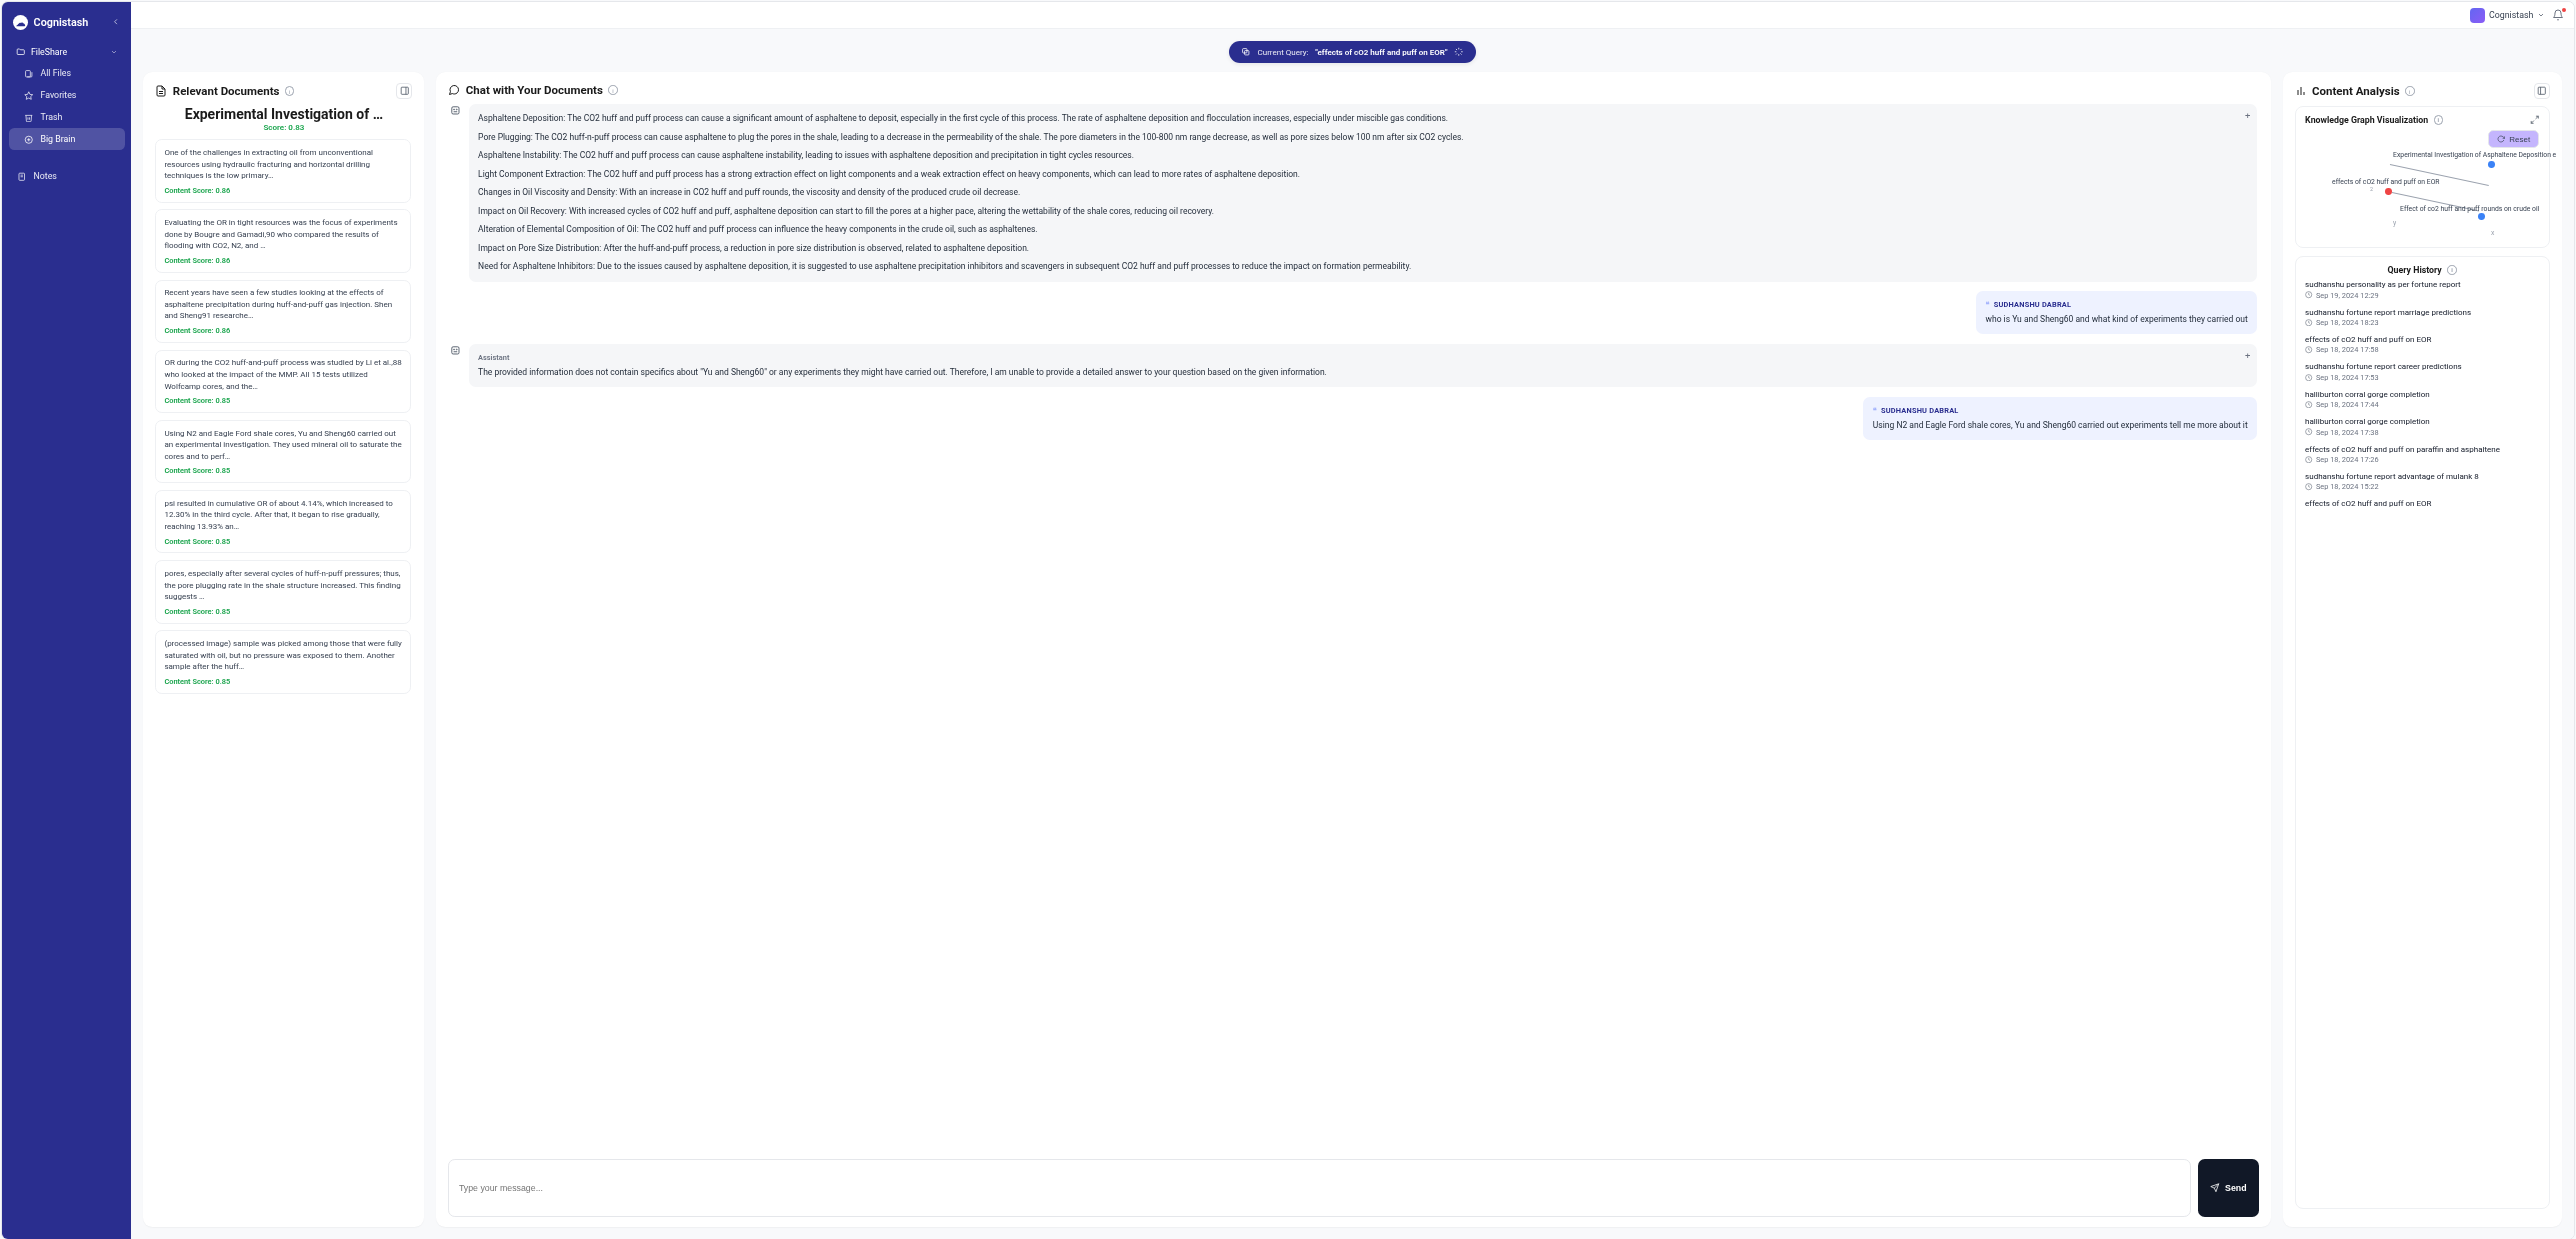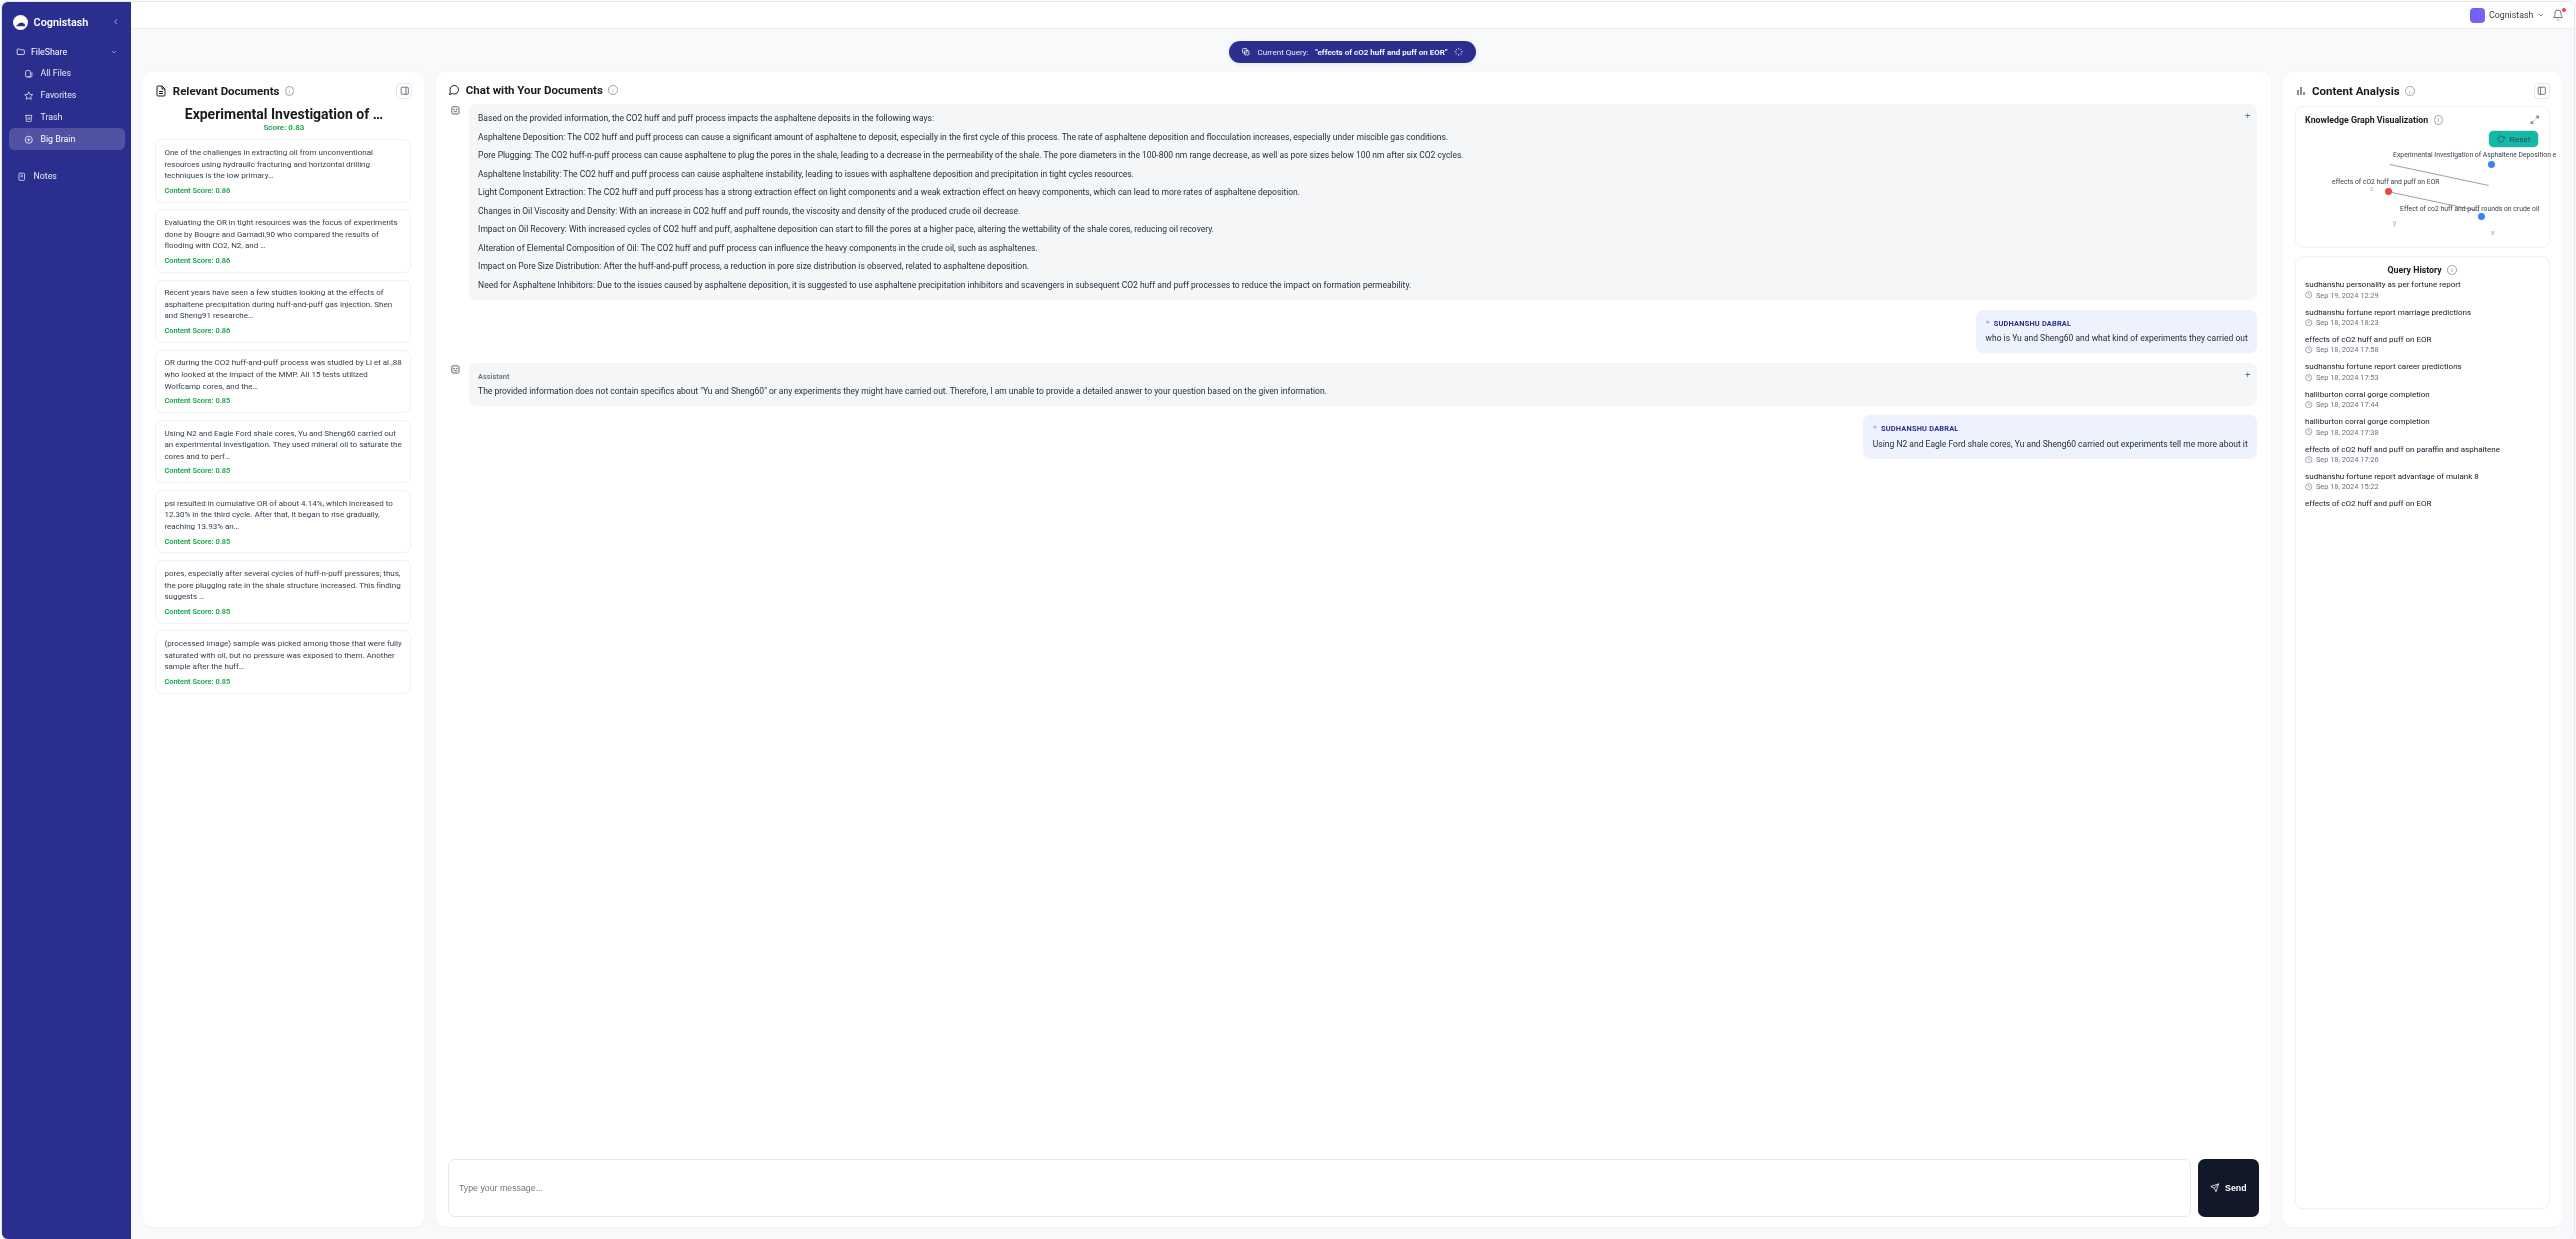"Based on the provided information," p { html: <p>Based on the provided information, the CO2 huff and puff process impacts the asphaltene deposits in the following ways:</p> -> none }
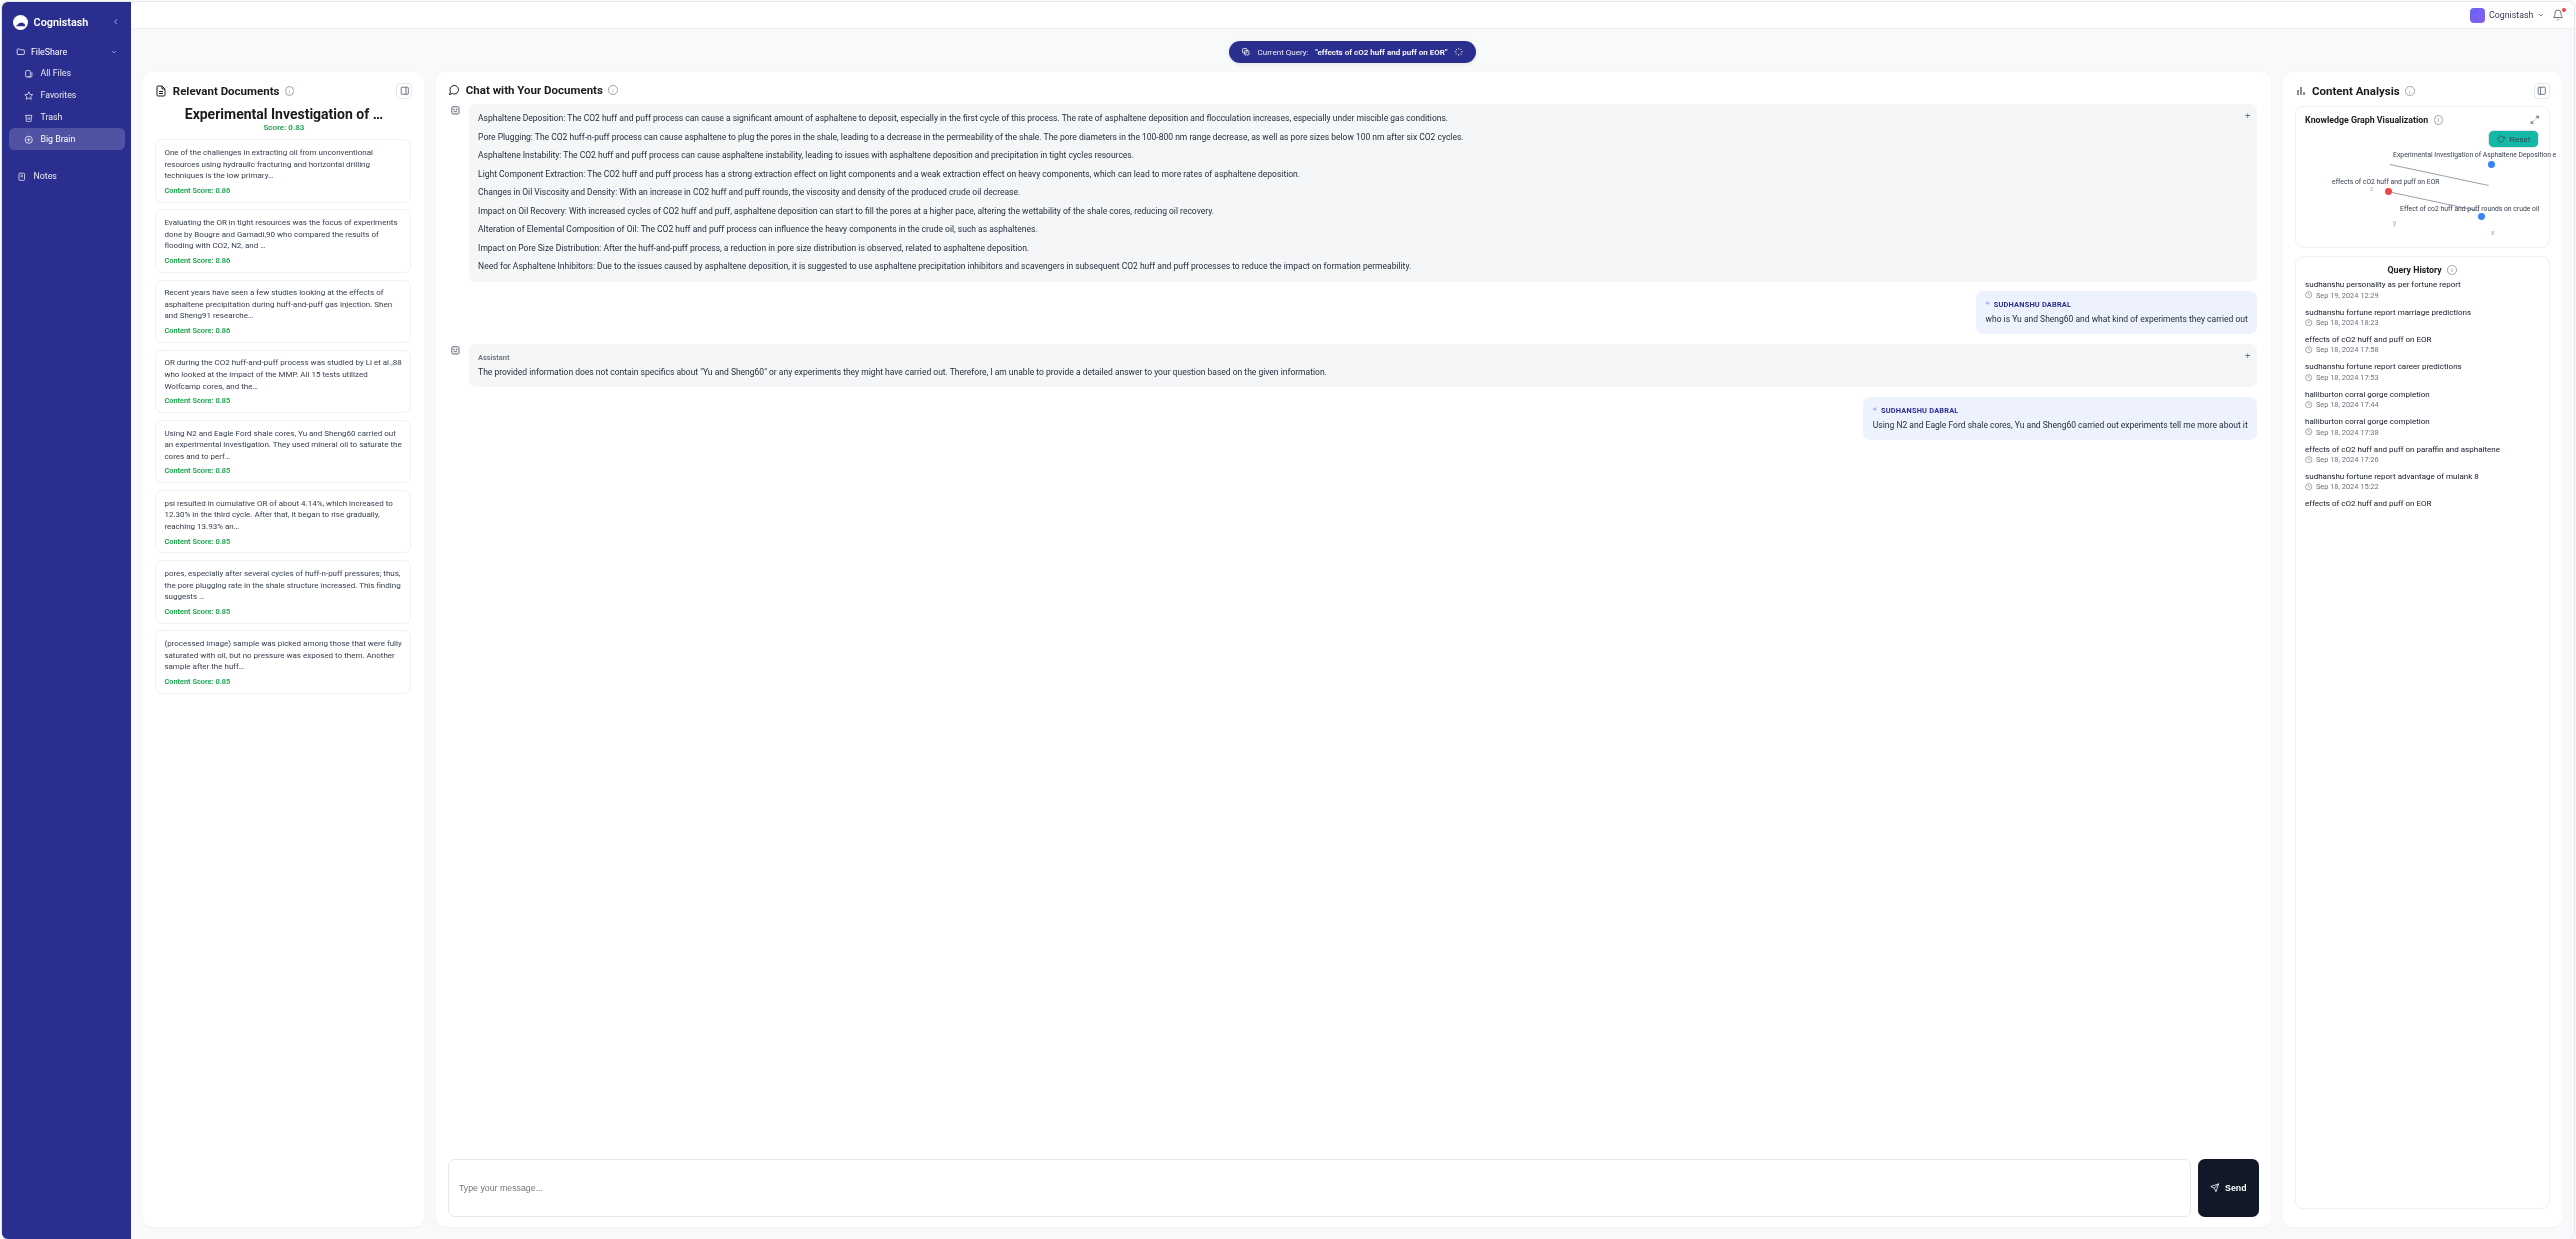"Reset" .reset-btn { background: #14b8a6 -> #c4b5fd }
